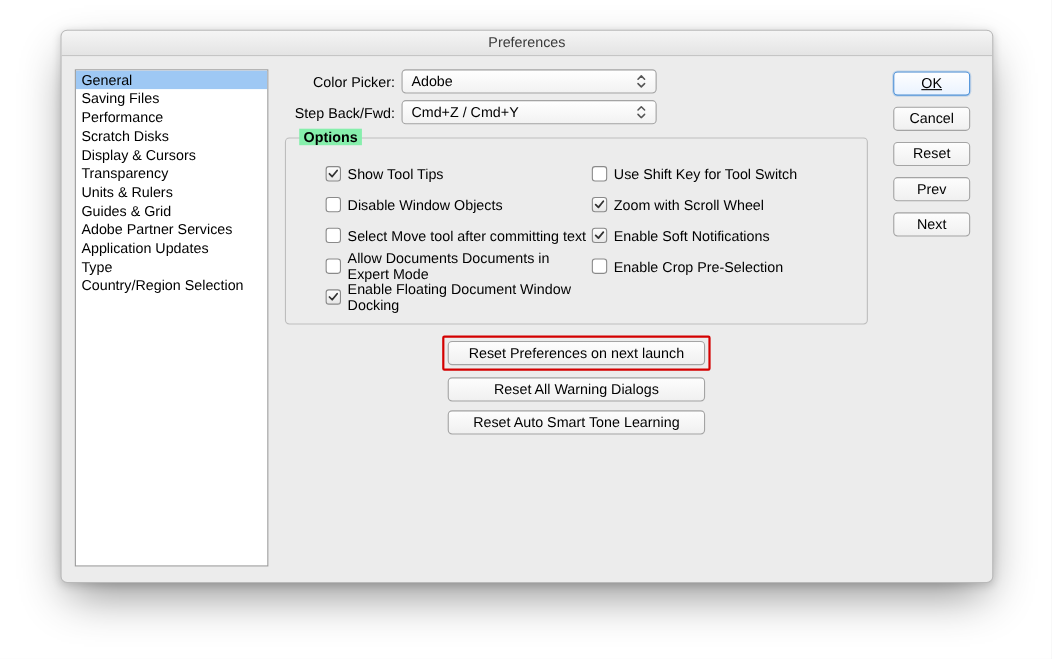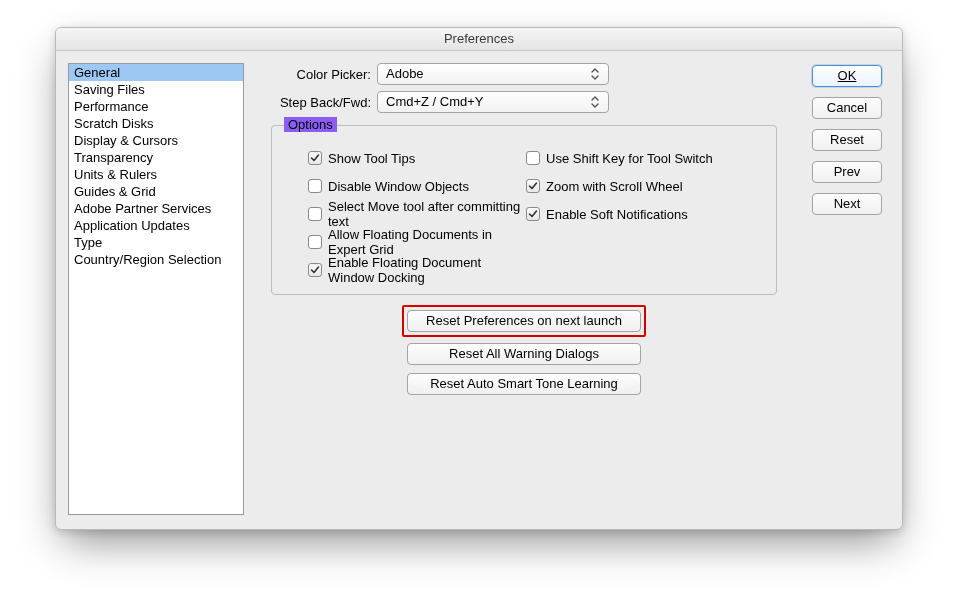"General" .content { gap: 12px -> none }
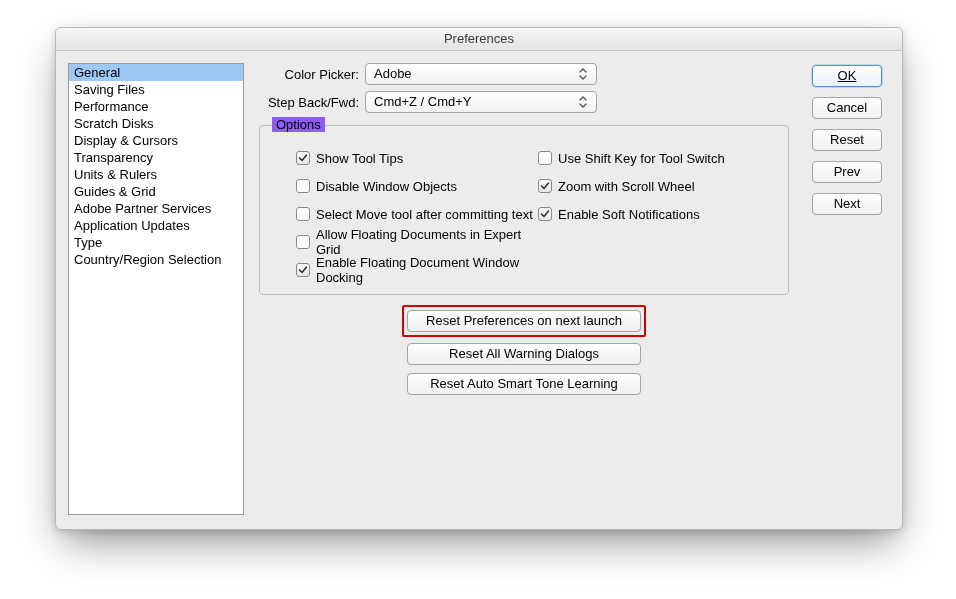"Options" .fieldset-legend { background: #8b5cf6 -> #86efac; font-weight: none -> bold }
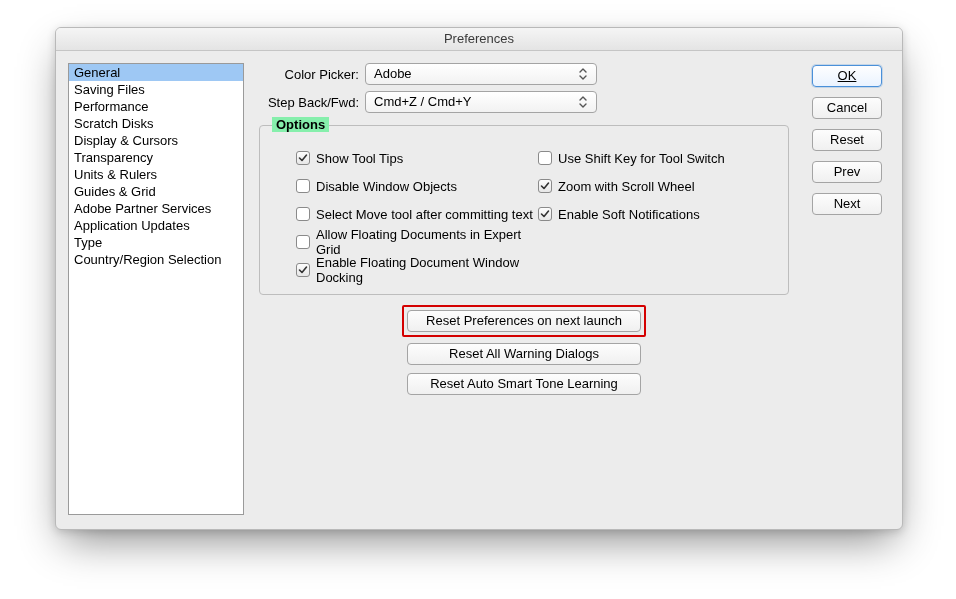"Allow Floating Documents in Expert" span { text: Floating Documents in Expert Grid -> Documents Documents in Expert Mode }
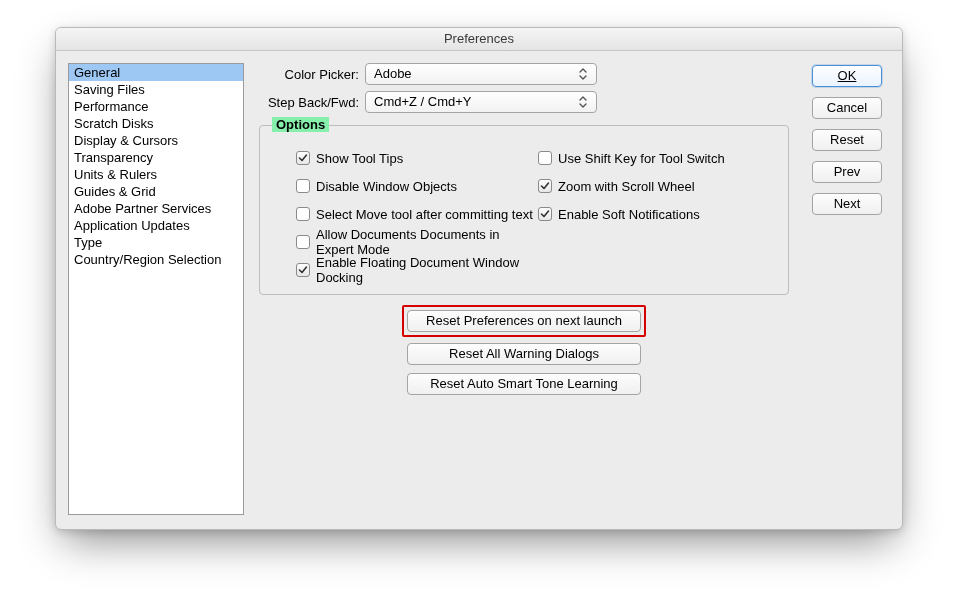"Enable Crop Pre-Selection" div.check-line { html: none -> <div> <span></span> <span>Enable Crop Pre-Selection</span> </div> }
